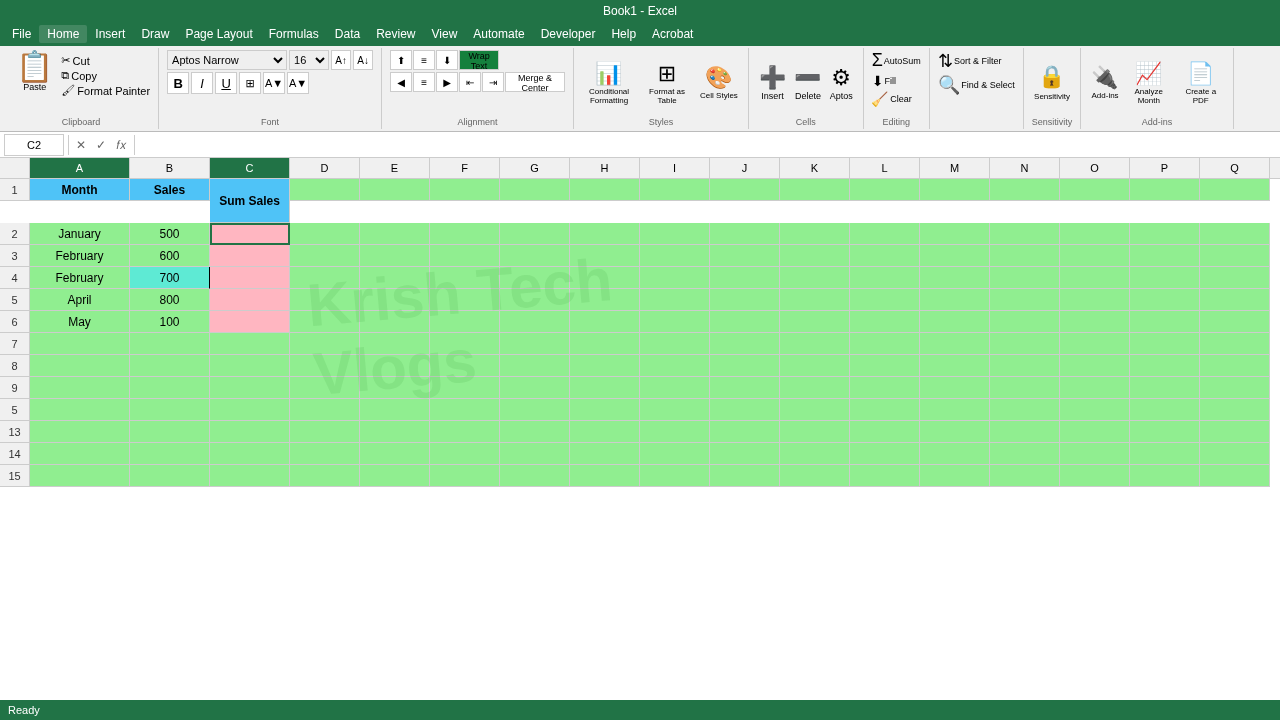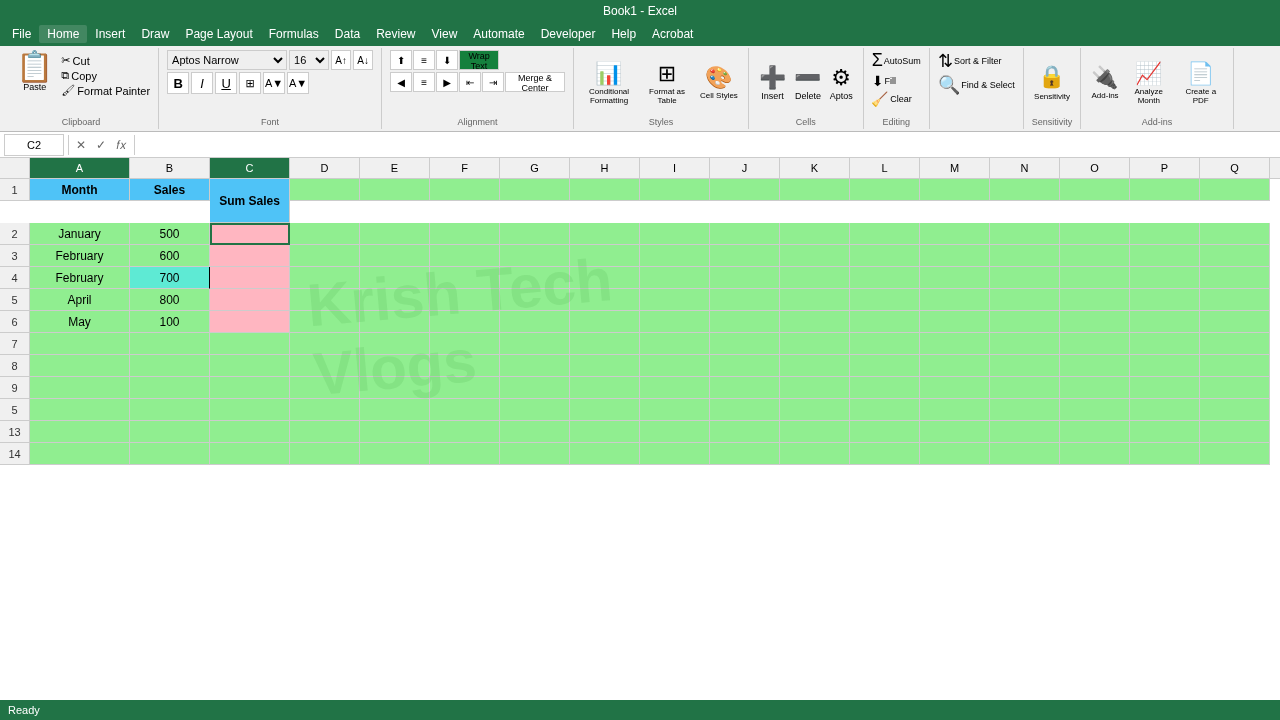"15" div { html: none -> <div> <div>15</div> <div></div> <div></div> <div></div> <div></div> <div></div> <div></div> <div></div> <div></div> <div></div> <div></div> <div></div> <div></div> <div></div> <div></div> <div></div> <div></div> <div></div> </div> }
